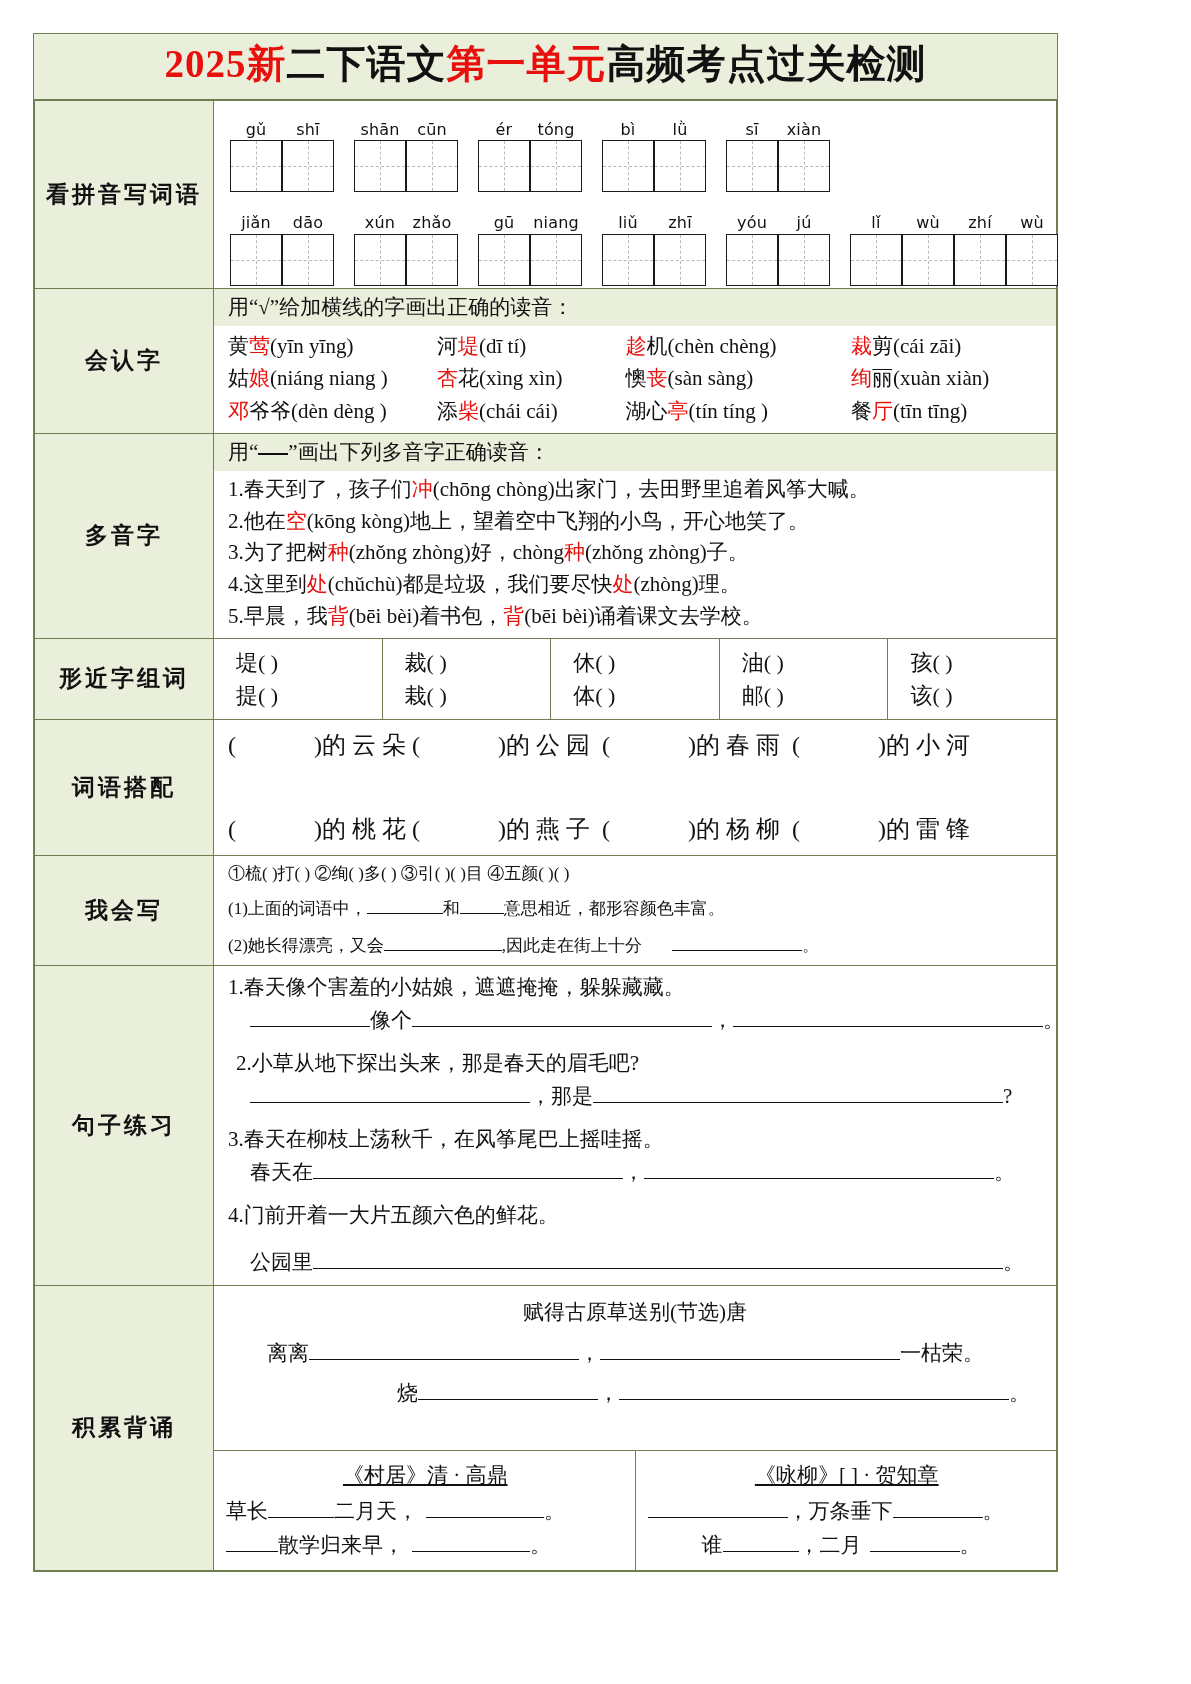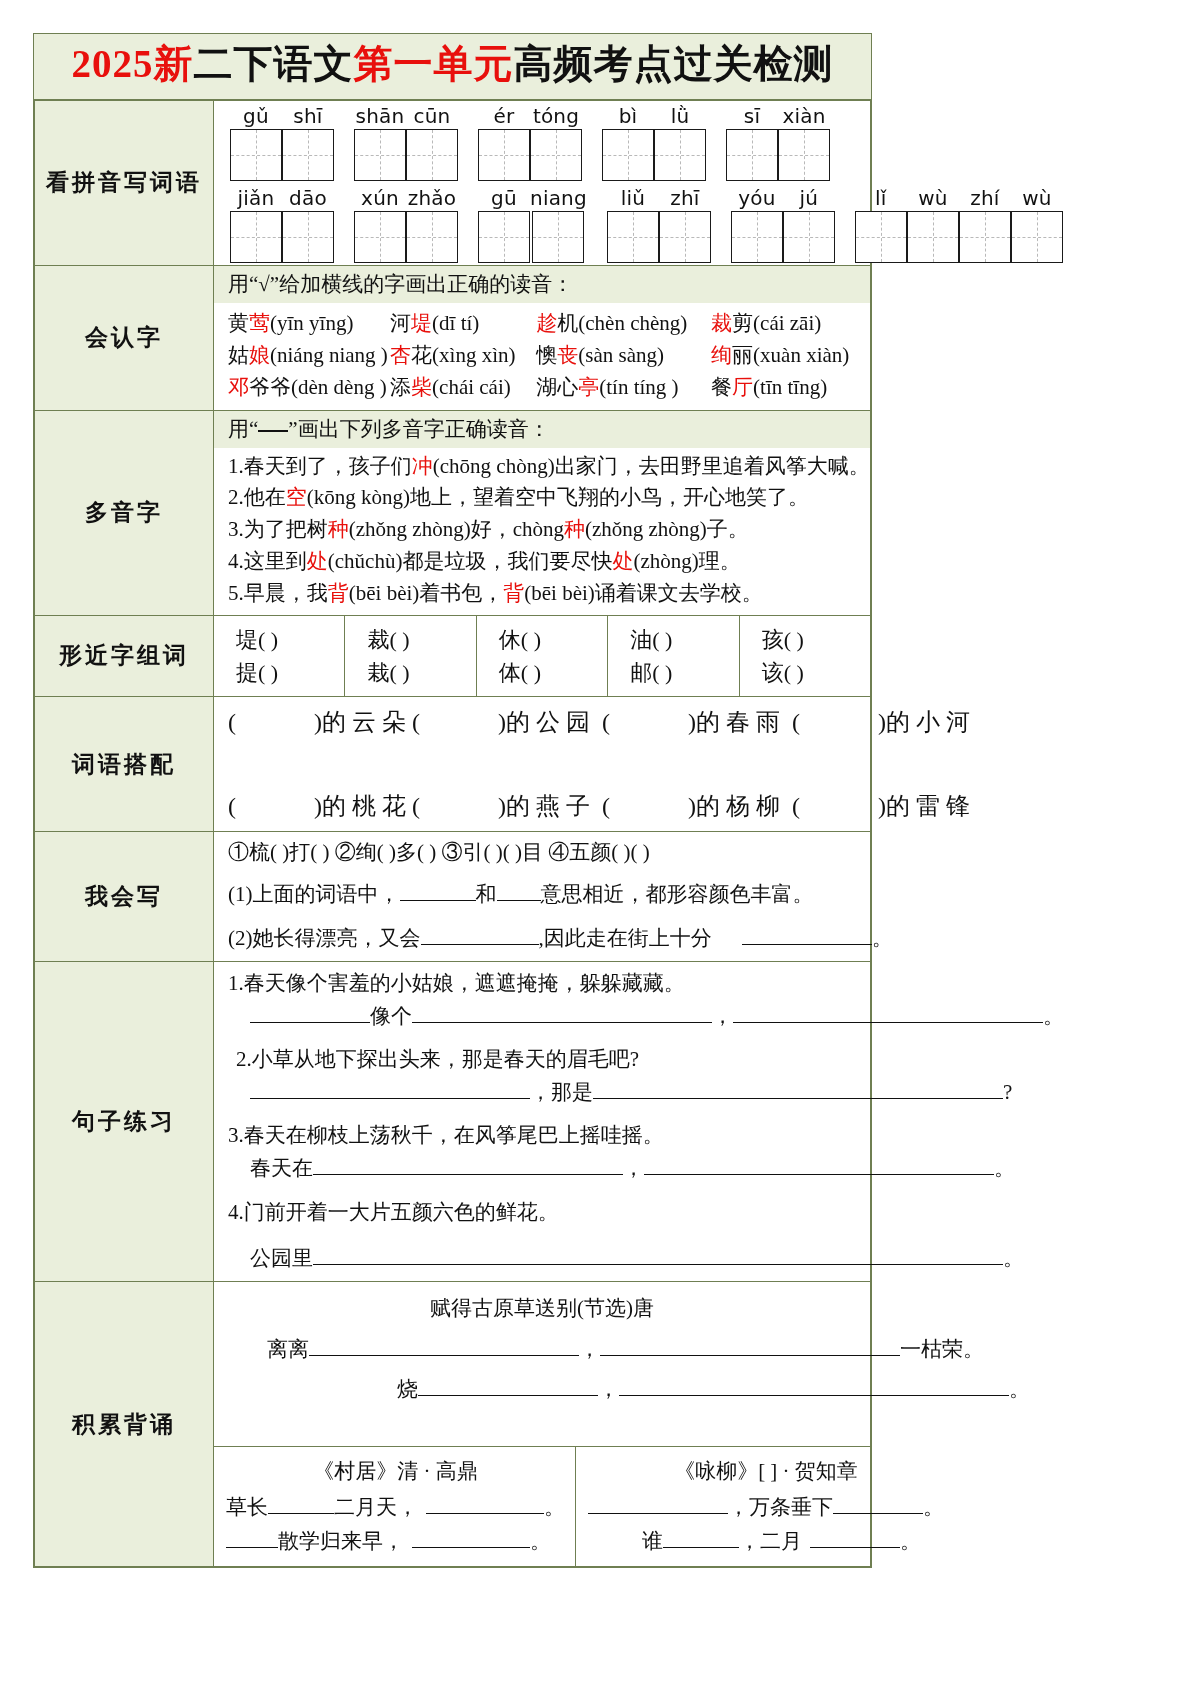"2025新二下语文第一单元高频考点过关检测" .page { width: 839px -> 1025px }
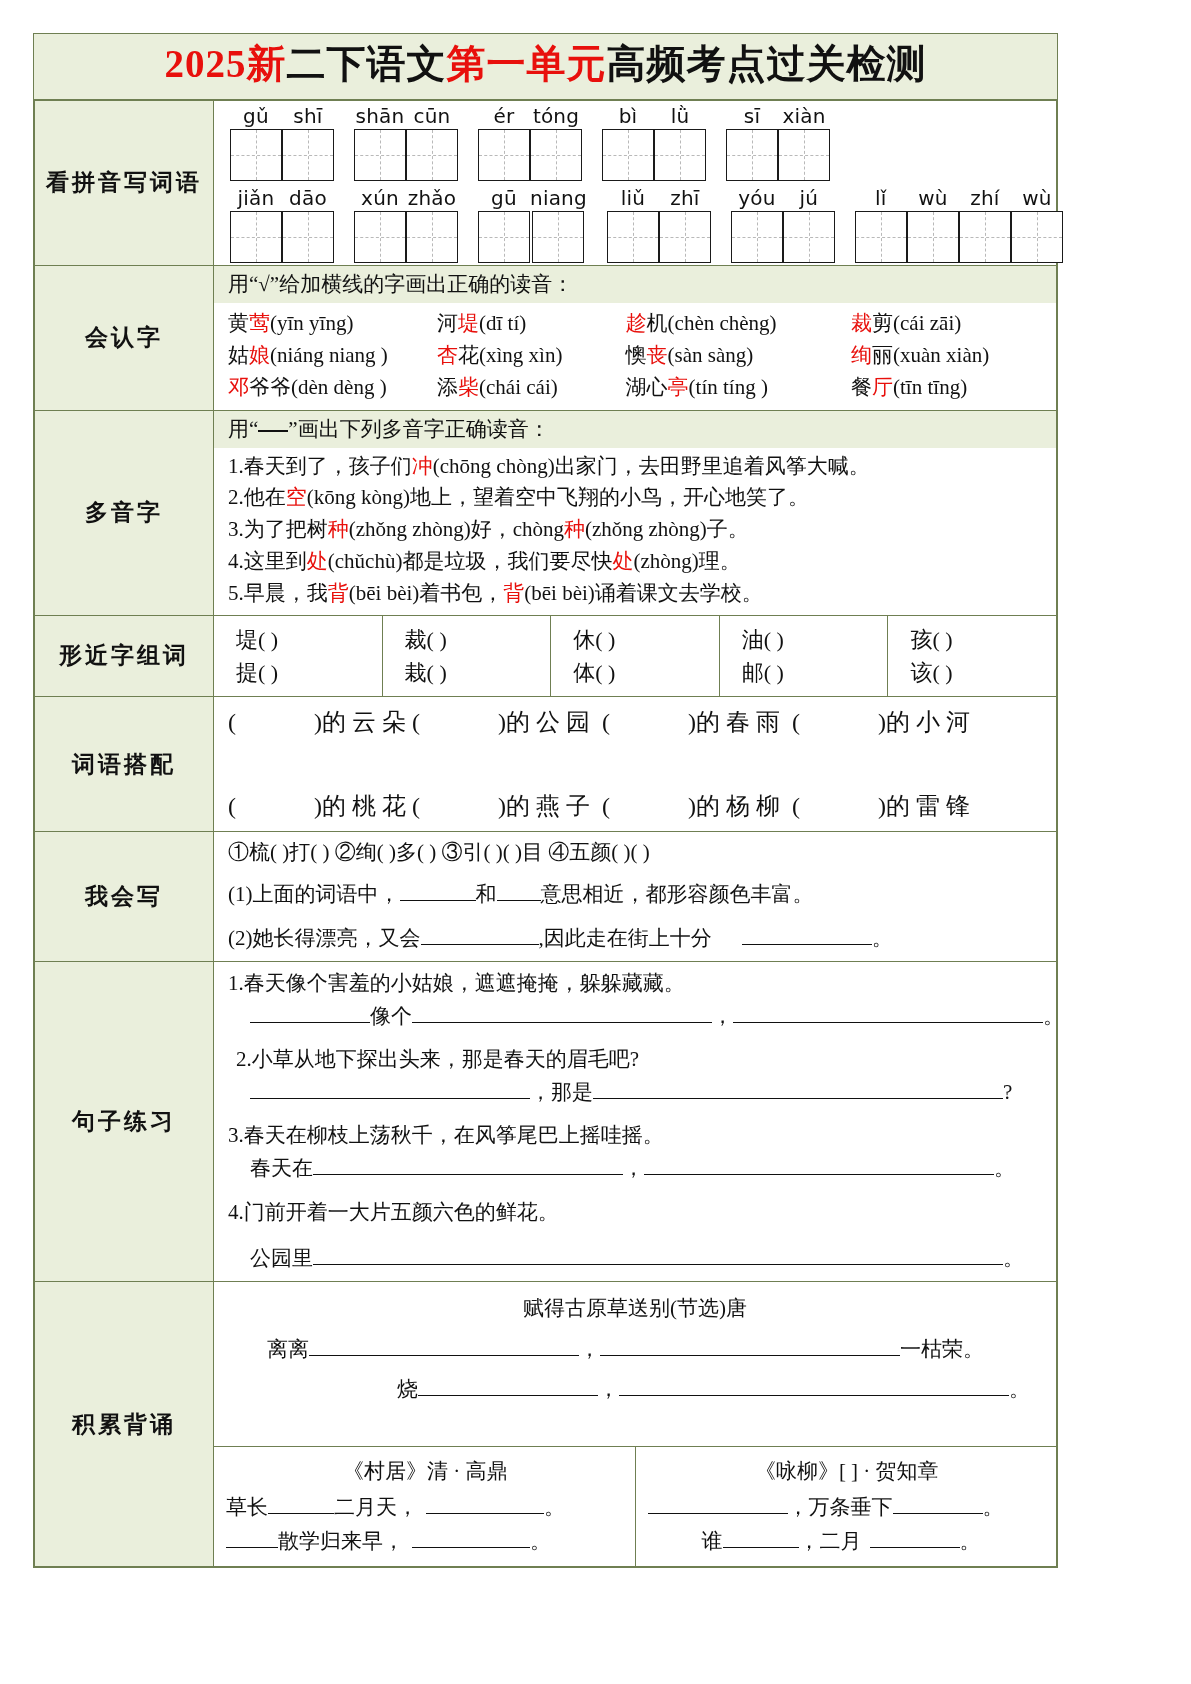"gǔ" .py-txt { font-size: 20px -> 16px; margin-top: none -> 16px }
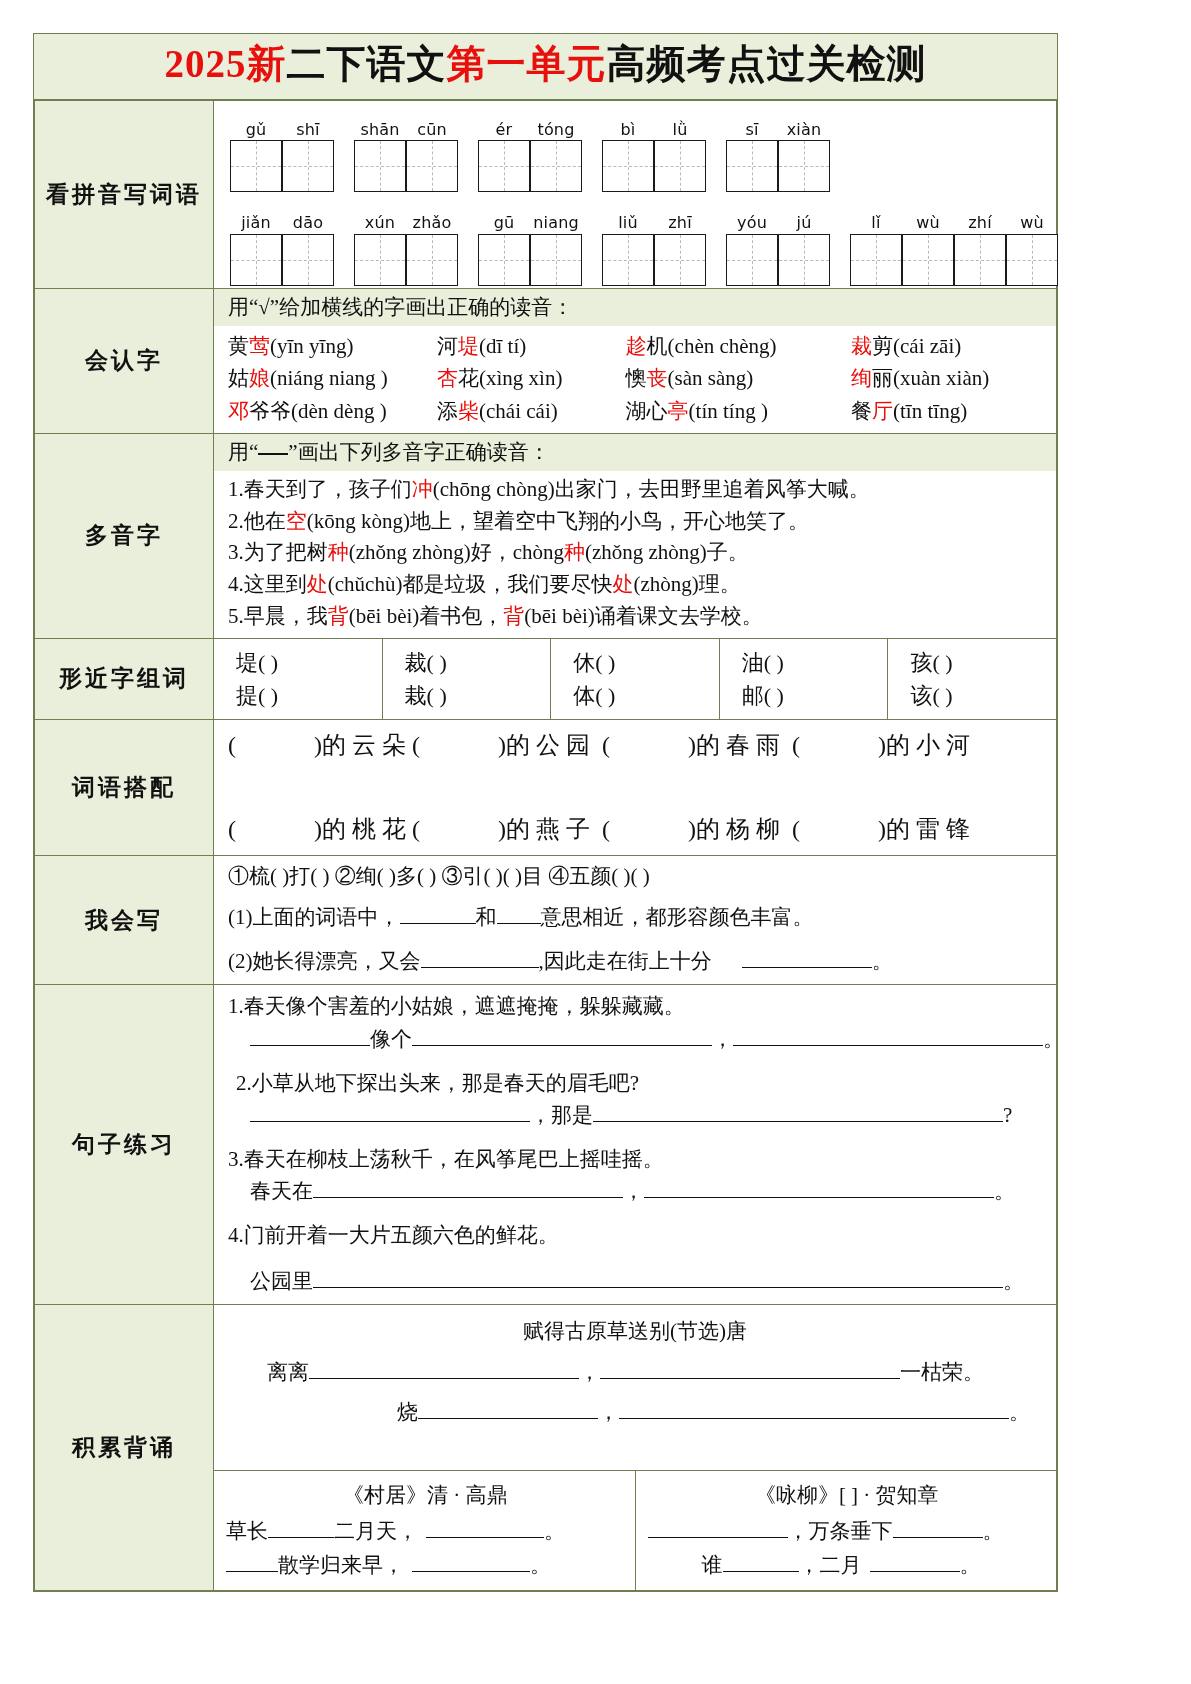"①梳( )打( ) ②绚( )多(" .whx { font-size: 21px -> 17px }
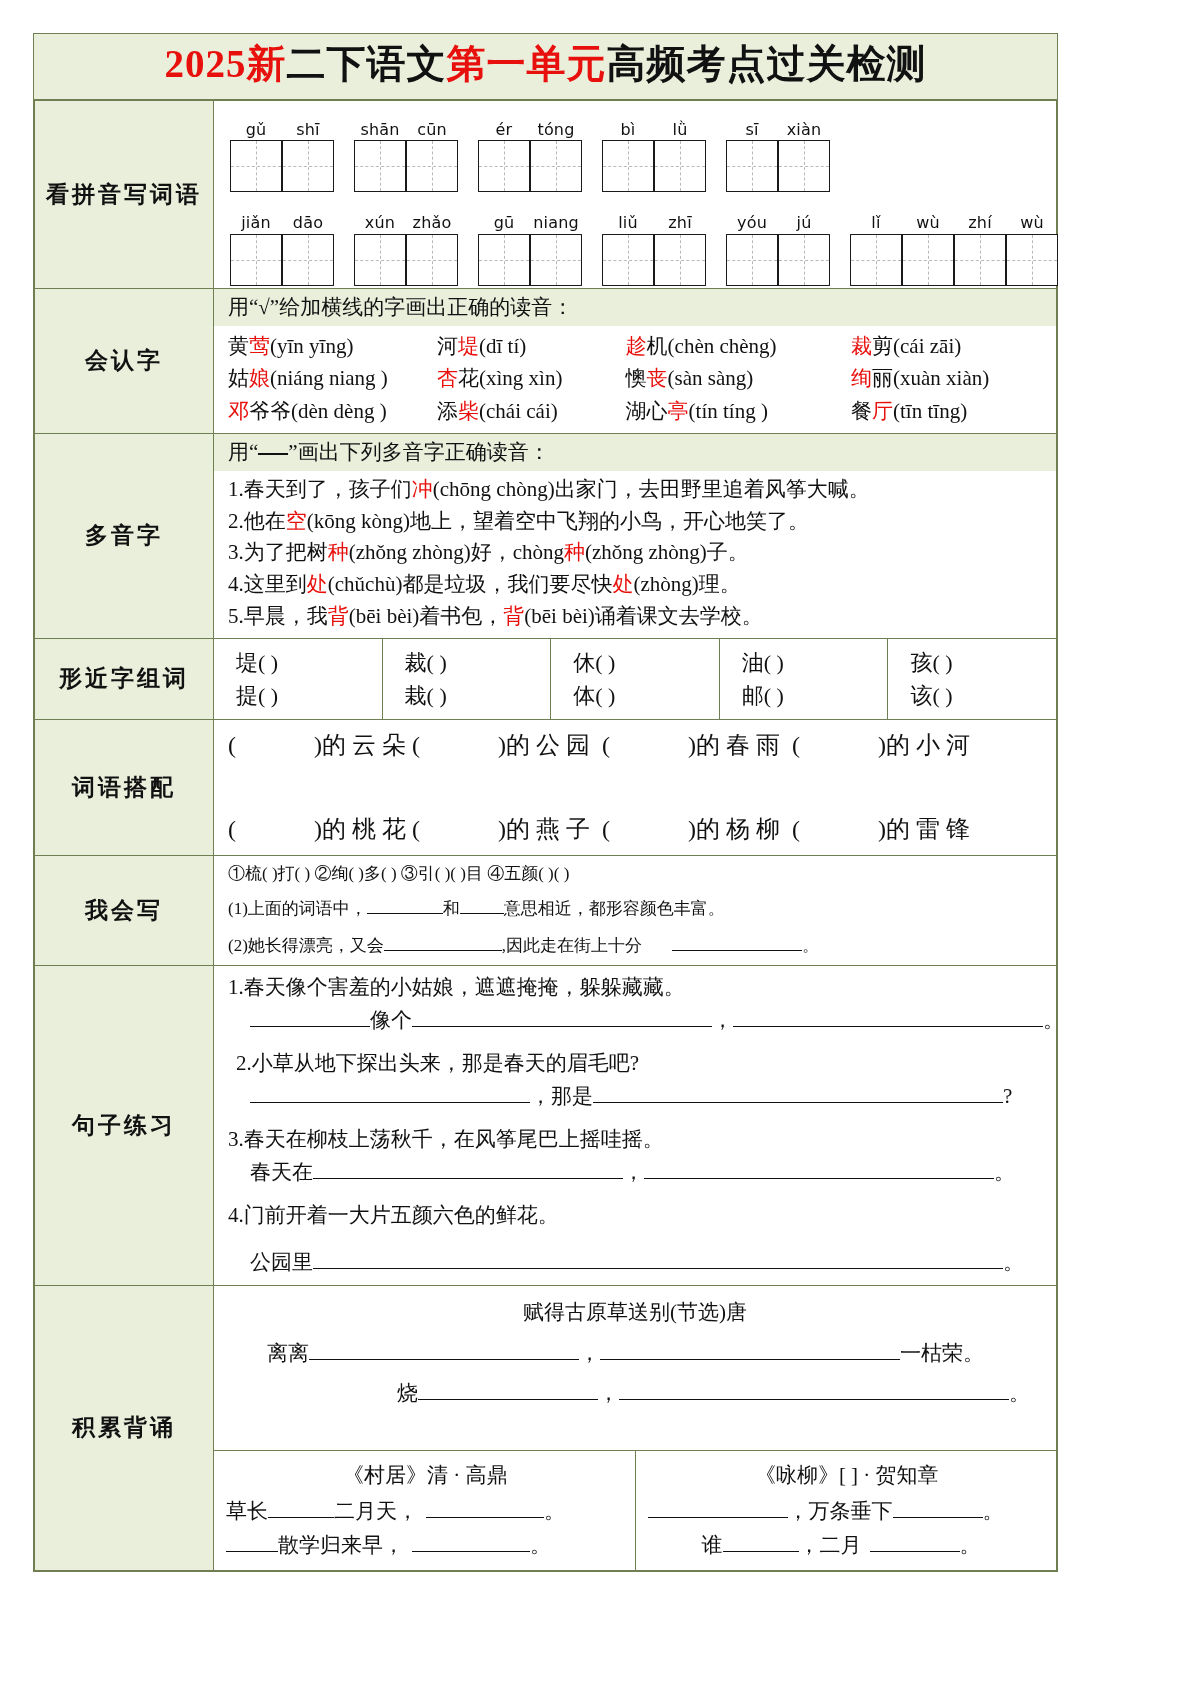"《村居》清 · 高鼎" .poem-head { text-decoration: none -> underline }
